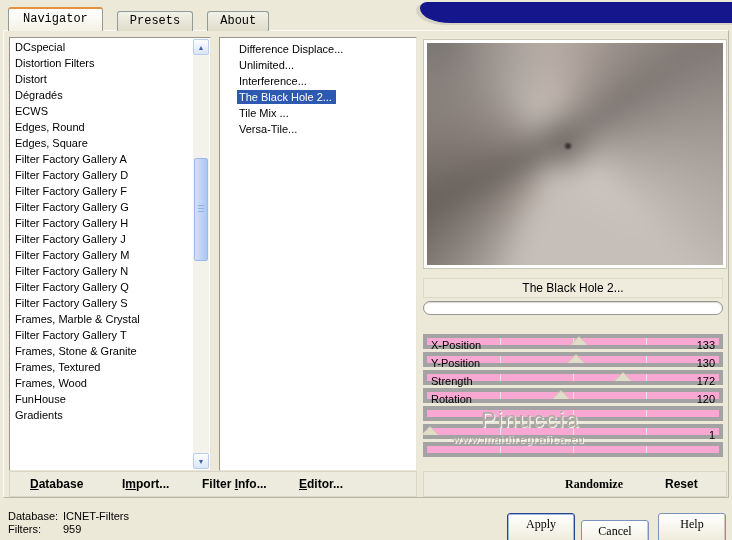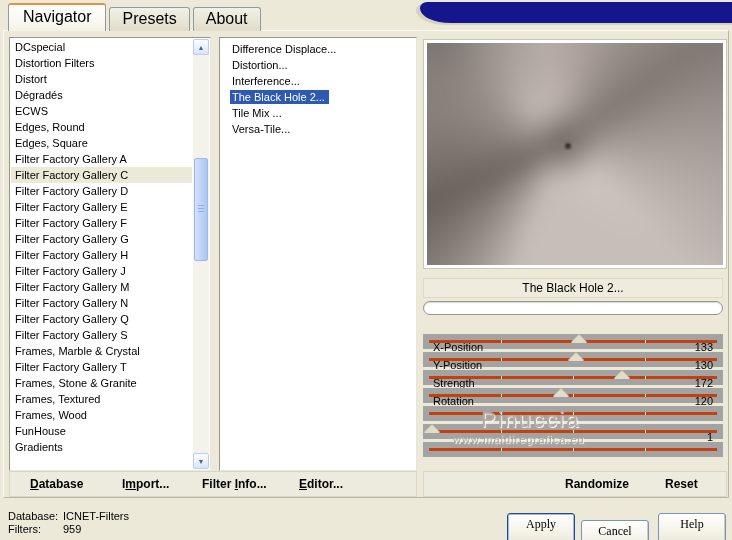"Navigator" .tab { font-family: none -> Liberation Mono, monospace; font-size: 16px -> 12px; margin-right: 3px -> 14px }
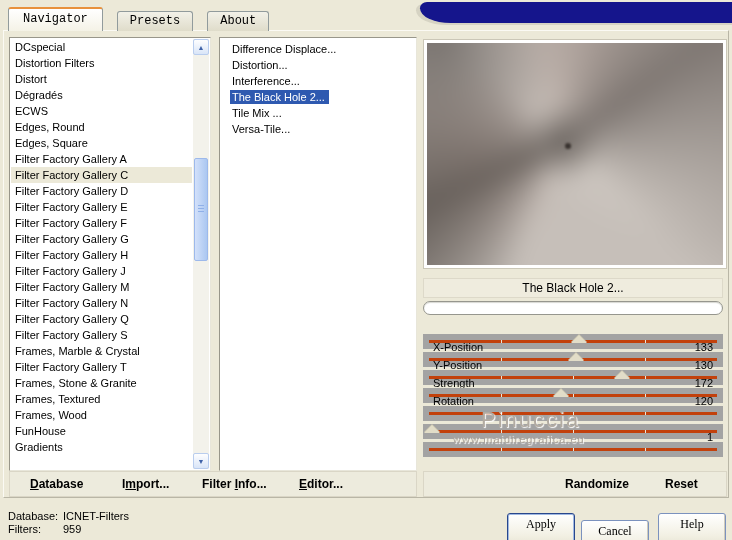"Difference Displace..." div.items { left: 1px -> 8px }
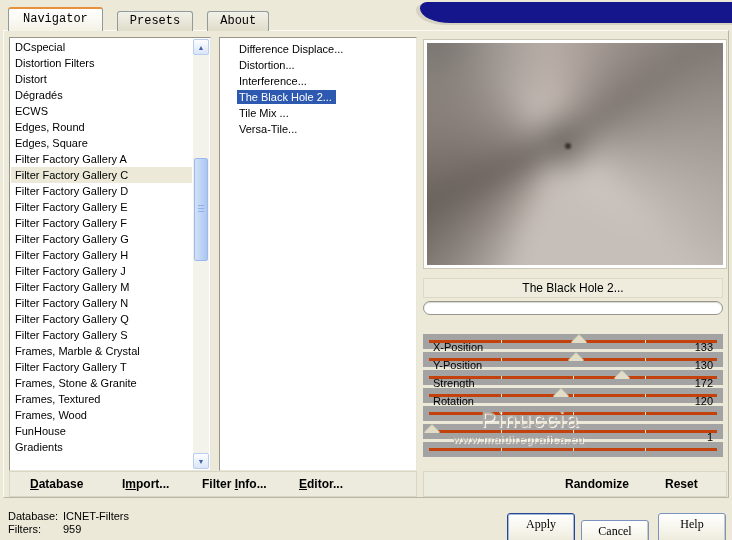"Distortion..." span { text: Distortion -> Unlimited }
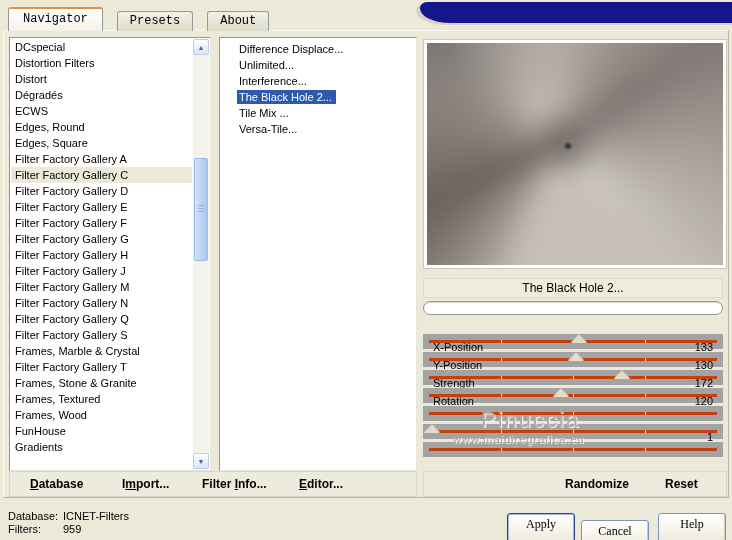"Filter Factory Gallery C" div.li { html: <div>Filter Factory Gallery C</div> -> none }
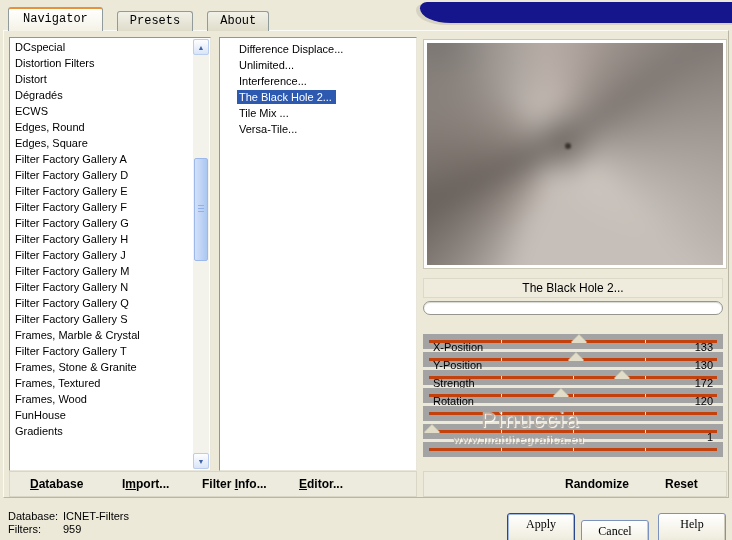"Filter Factory Gallery E" div.li { html: <div>Filter Factory Gallery E</div> -> none }
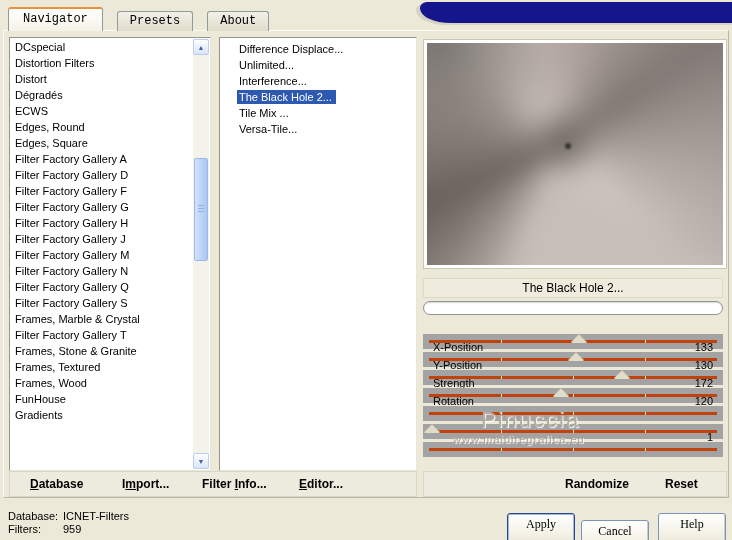"X-Position" .prow { background: #c2410c -> #f9a8d4; border: 6px solid #a3a3a3 -> 4px solid #a3a3a3 }
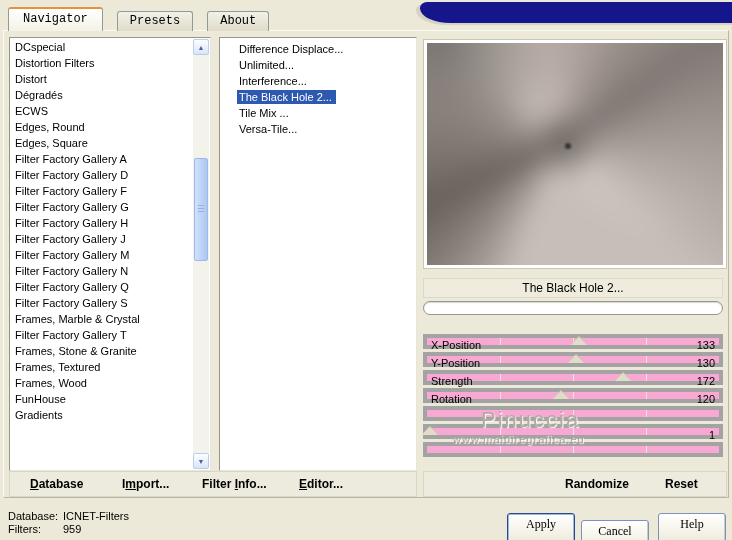"Randomize" span.tbtn { font-family: none -> Liberation Serif, serif }
